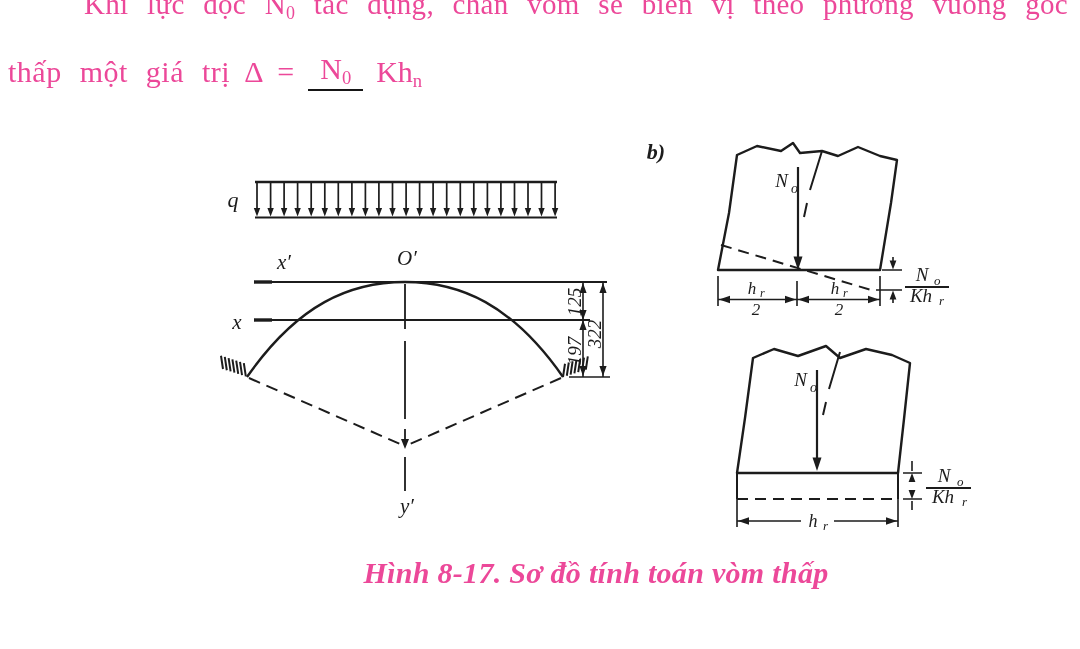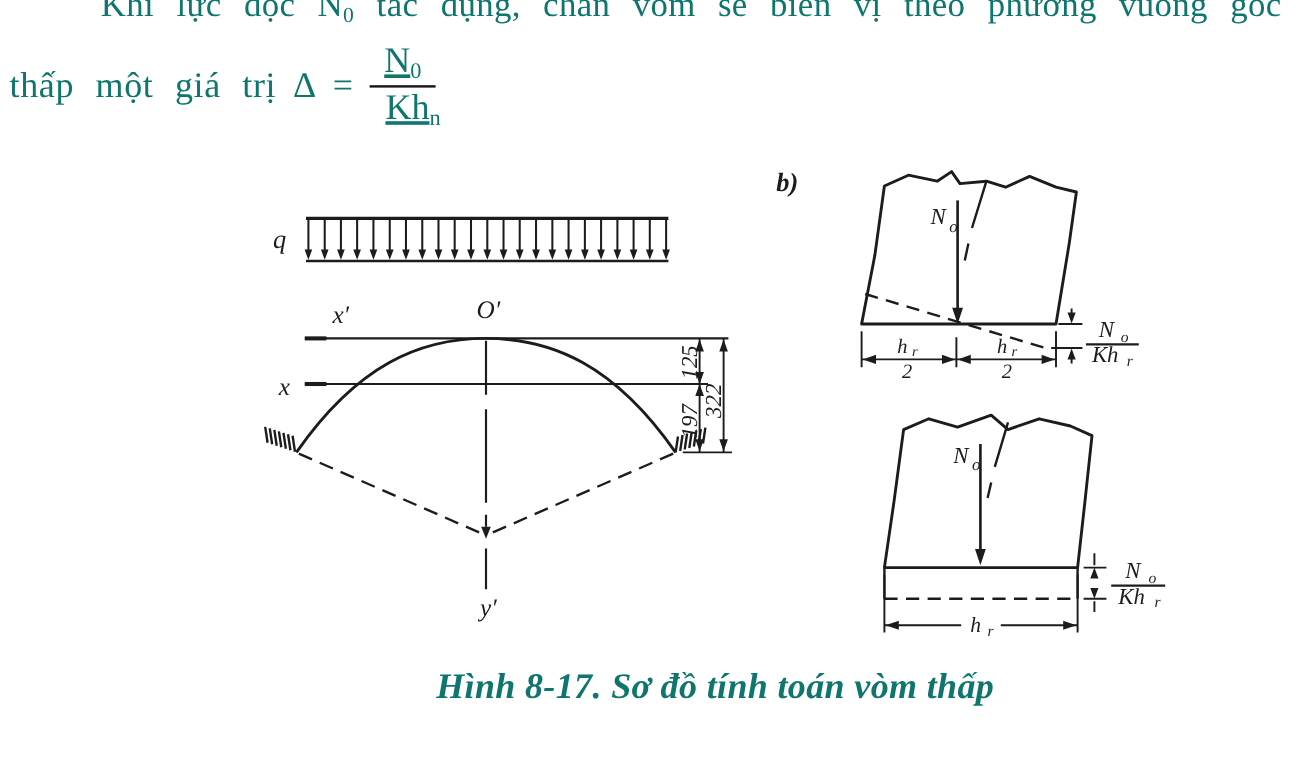"Khi lực dọc N0 tác" .page { color: #0f766e -> #ec4899 }
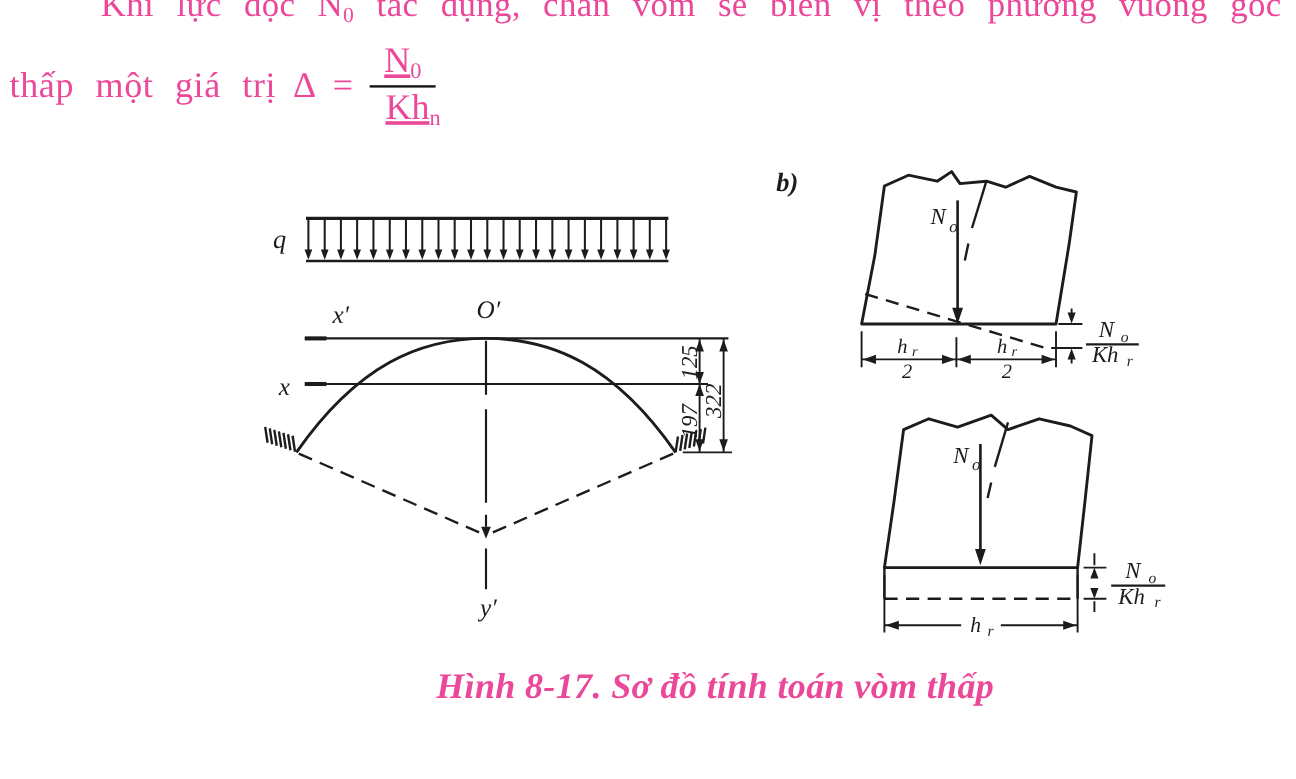"N0" .frac { align-items: flex-start -> flex-end; flex-direction: column -> row; text-decoration: underline -> none }
